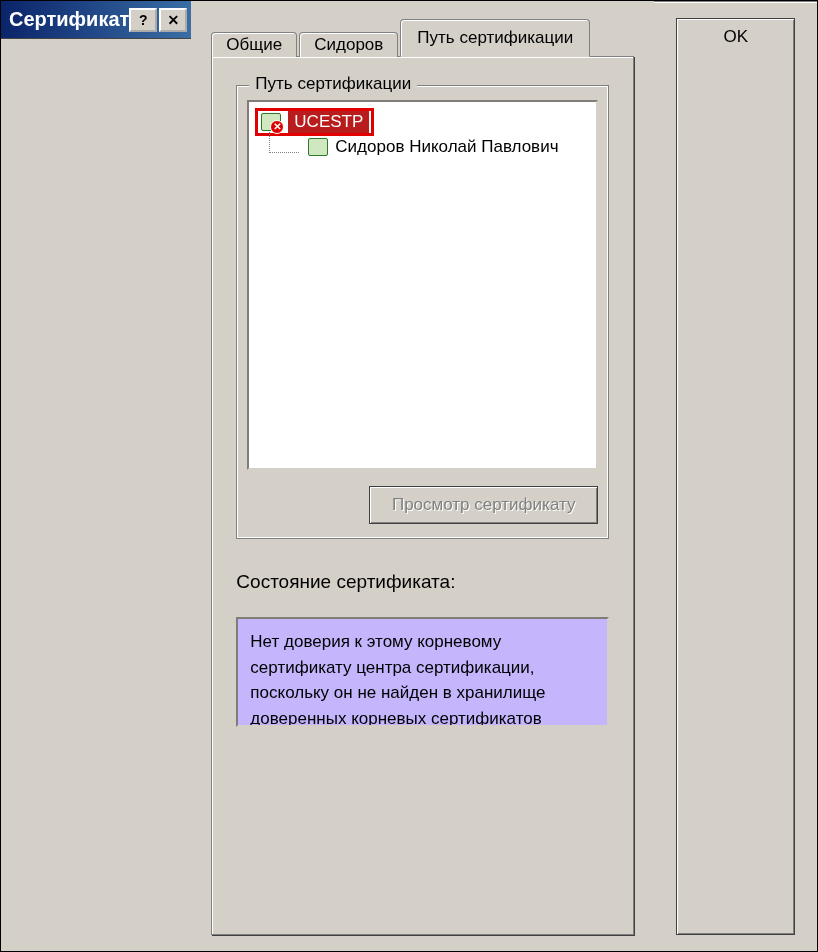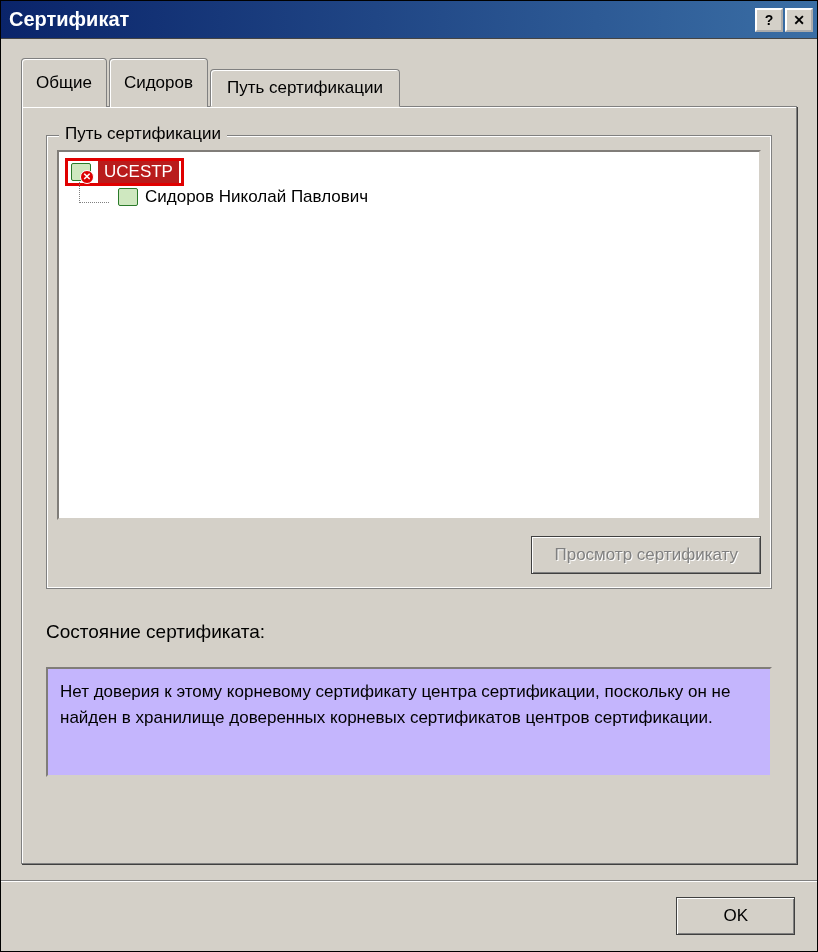"Сертификат" .window { flex-direction: column -> row }
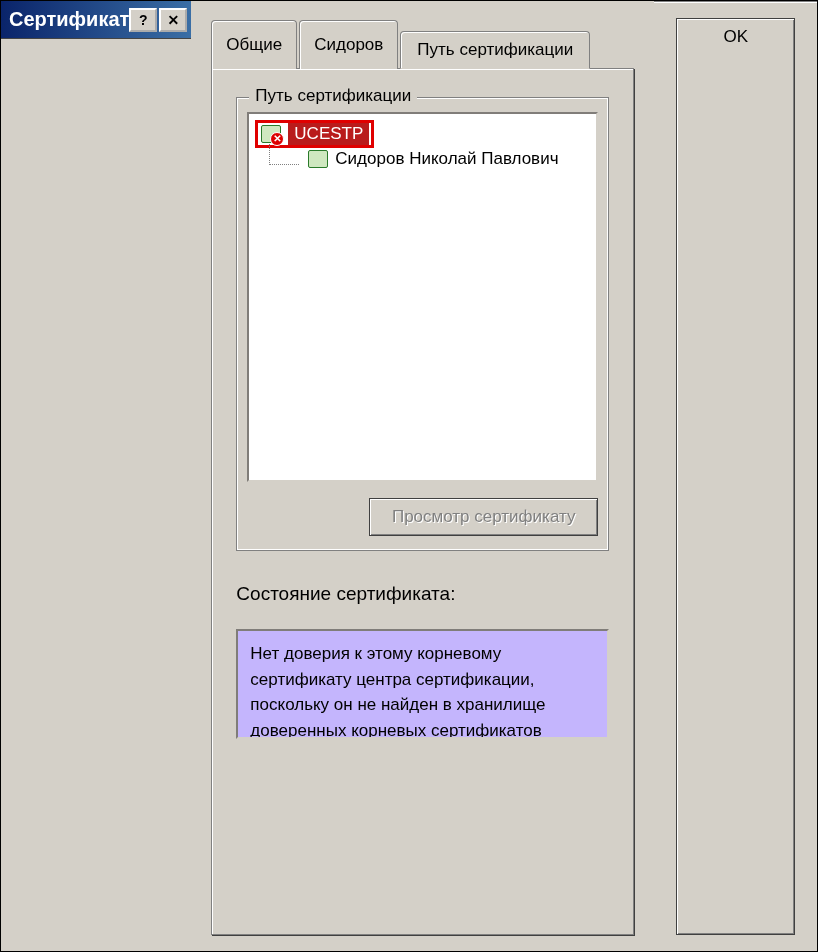"Общие" .tab { padding: 14px 14px -> 2px 14px }
